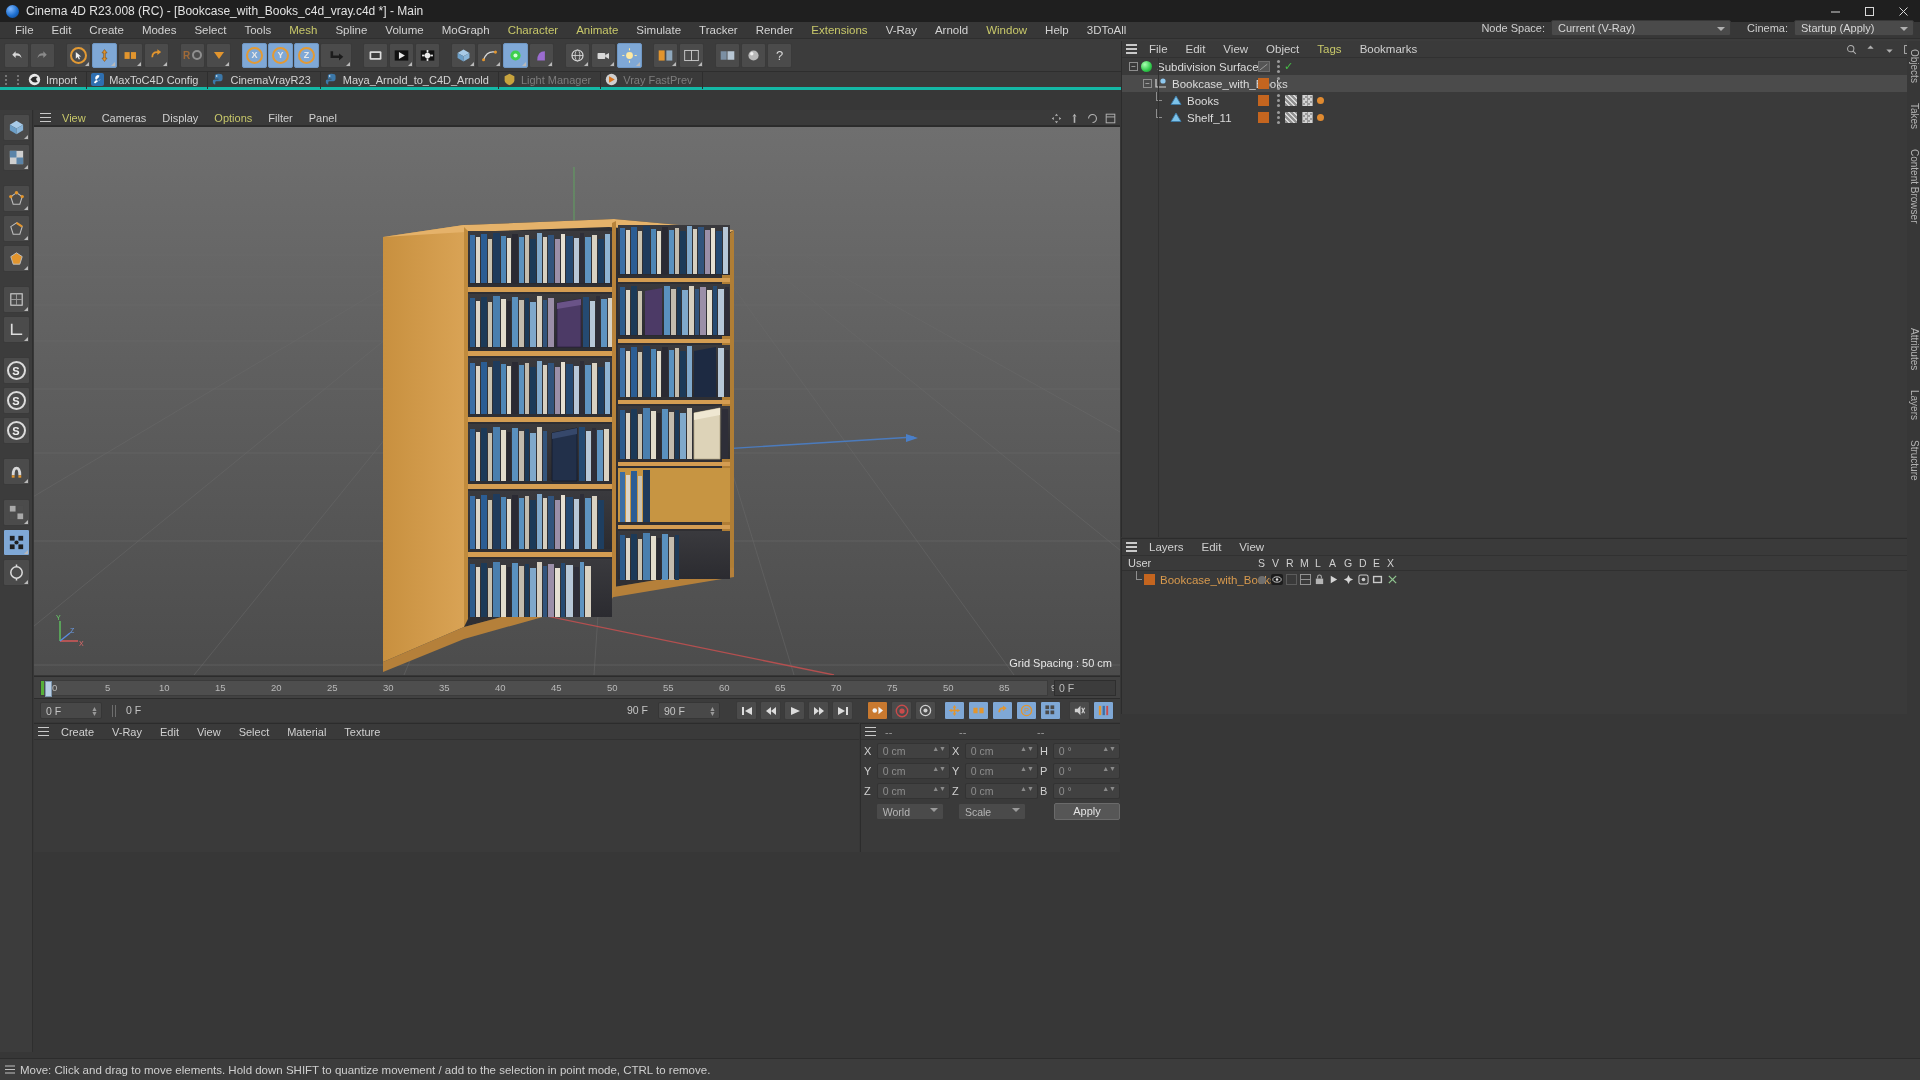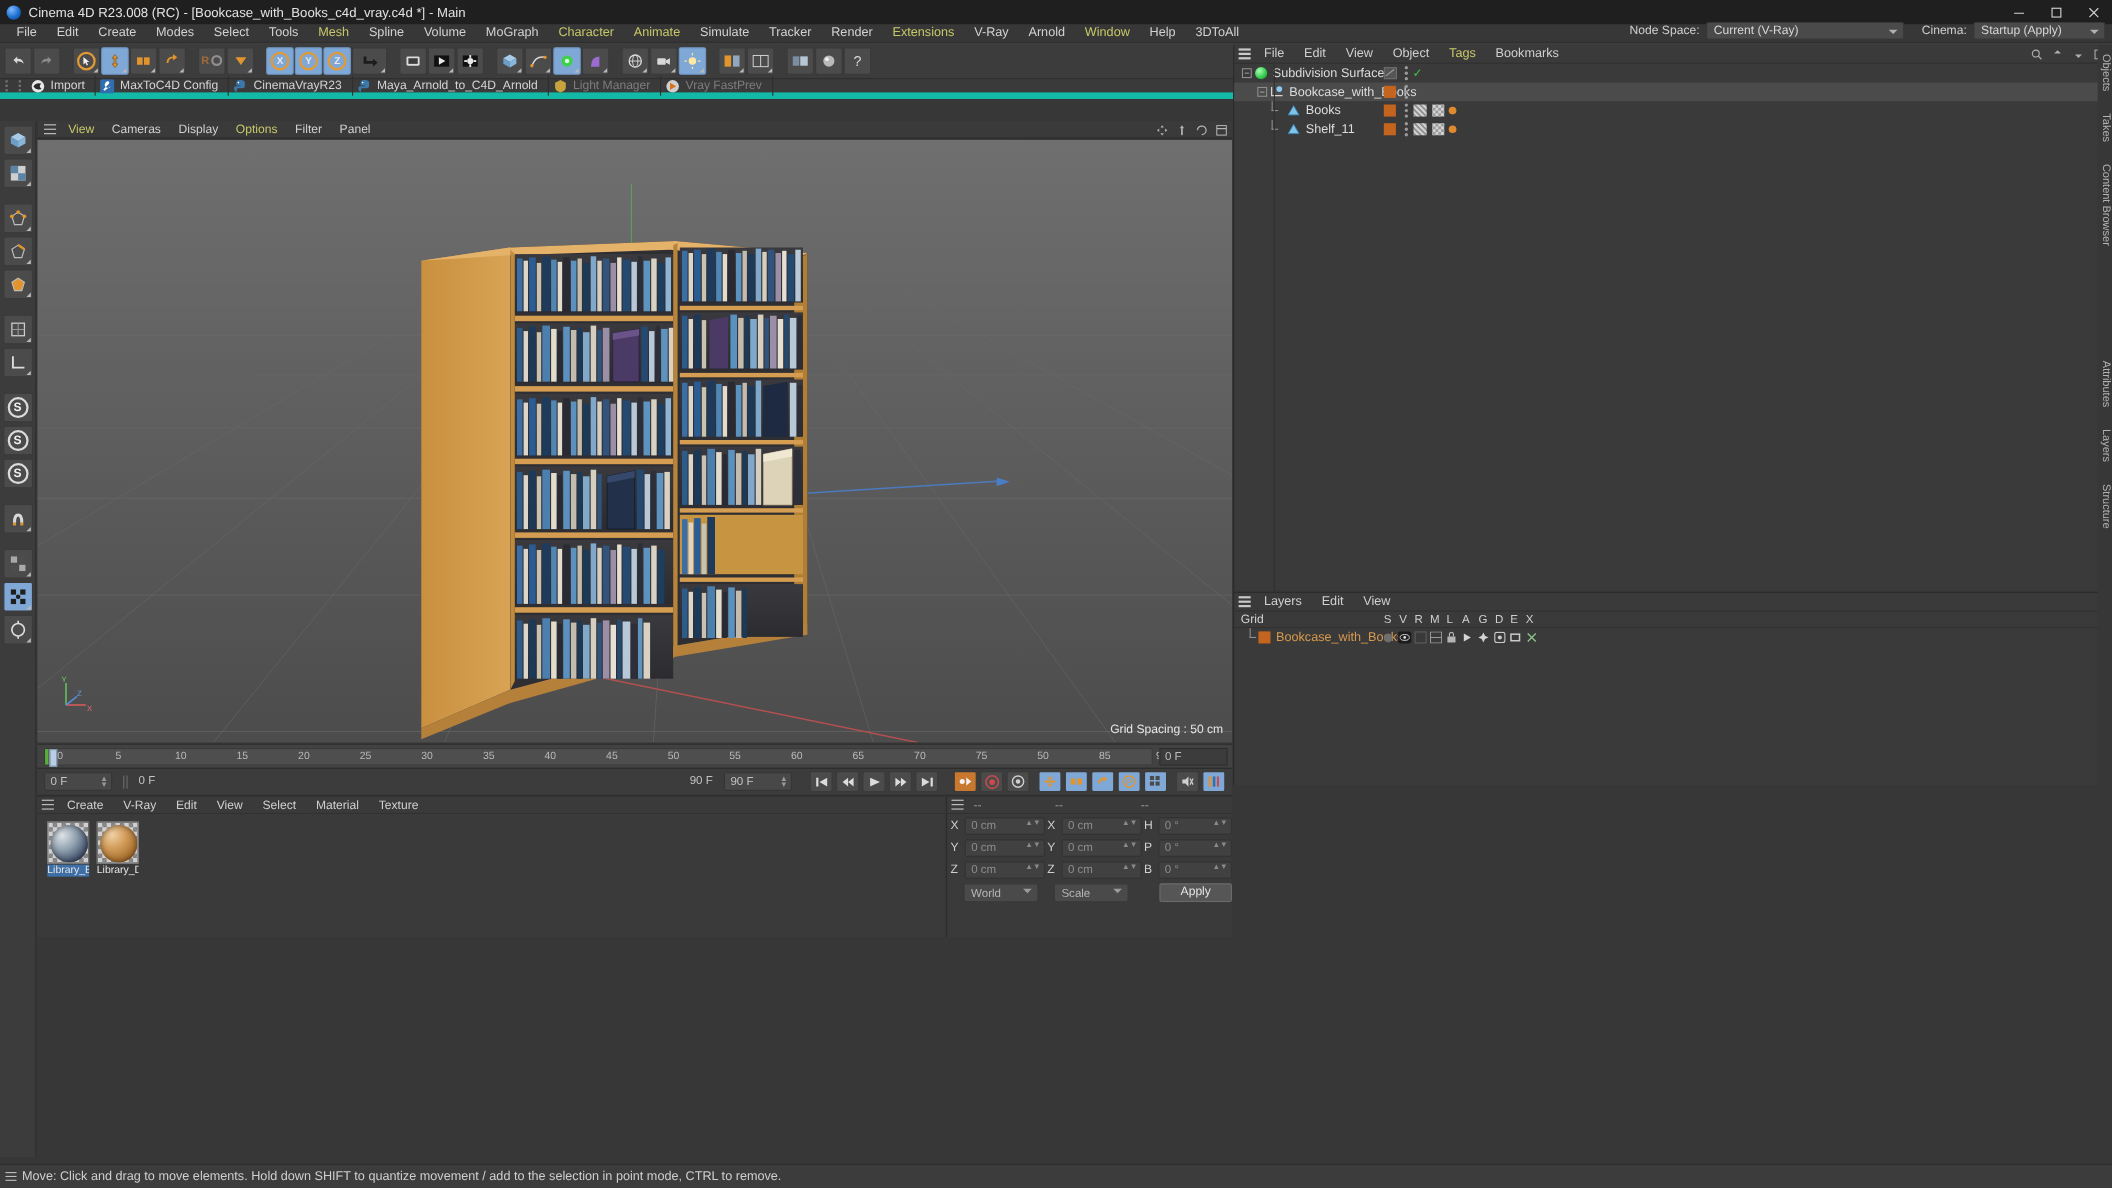"Import" .plugins { border-bottom: 6px solid #14b8a6 -> 3px solid #14b8a6 }
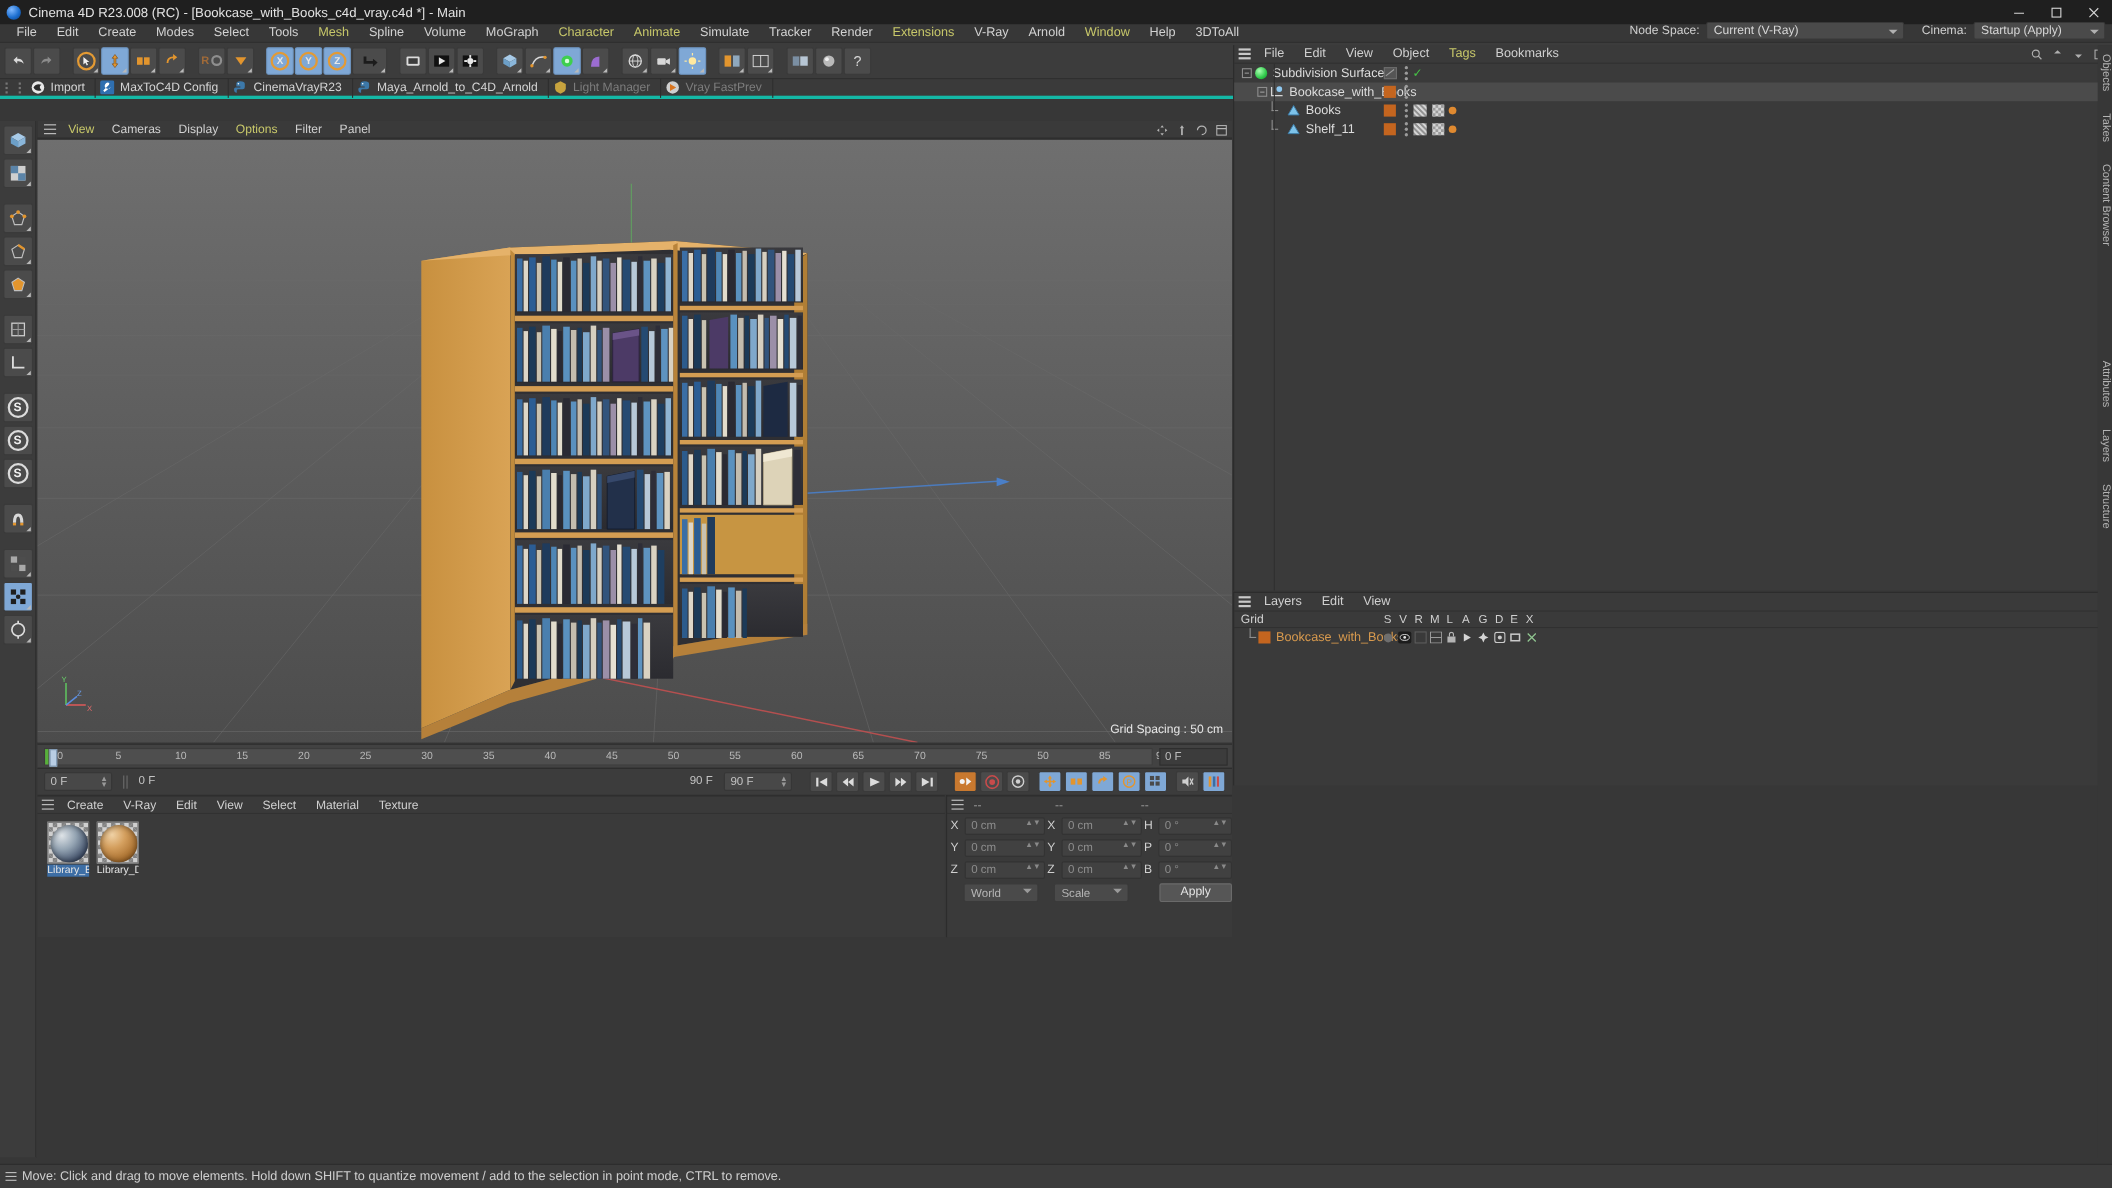"Grid" span.nm { text: Grid -> User }
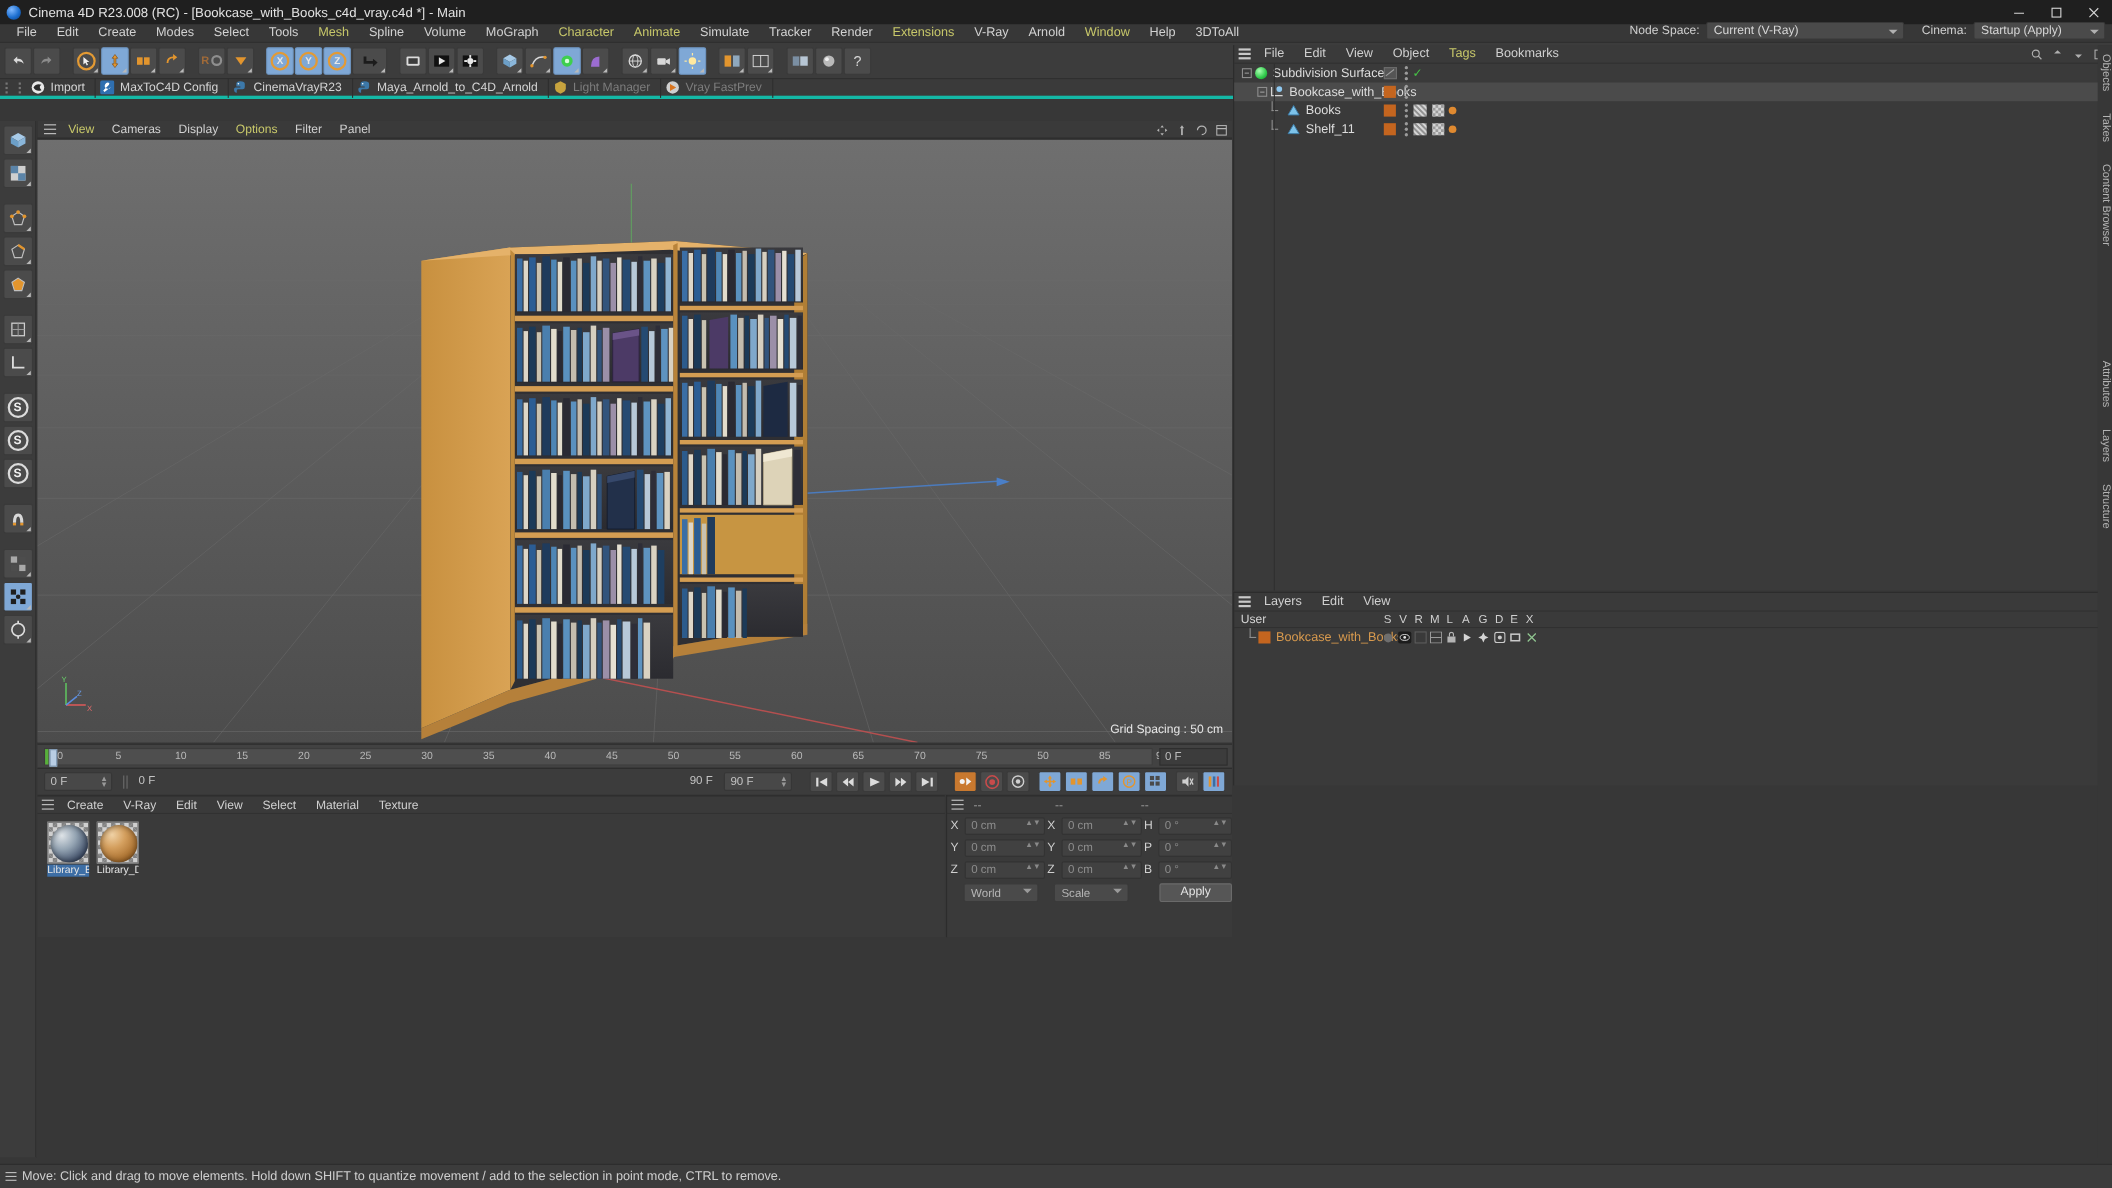"Library_B" div.mm-body { html: <div> <div> <div> <div></div> </div> <div>Library_B</div> </div> <div> <div> <div></div> </div> <div>Library_D</div> </div> </div> -> none }
